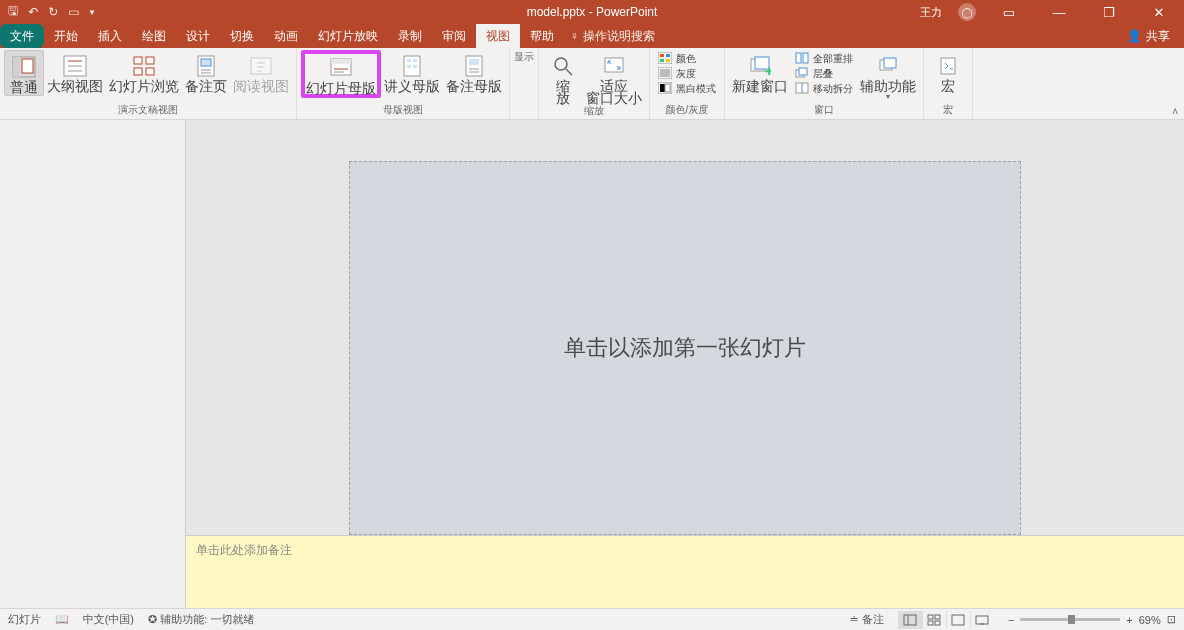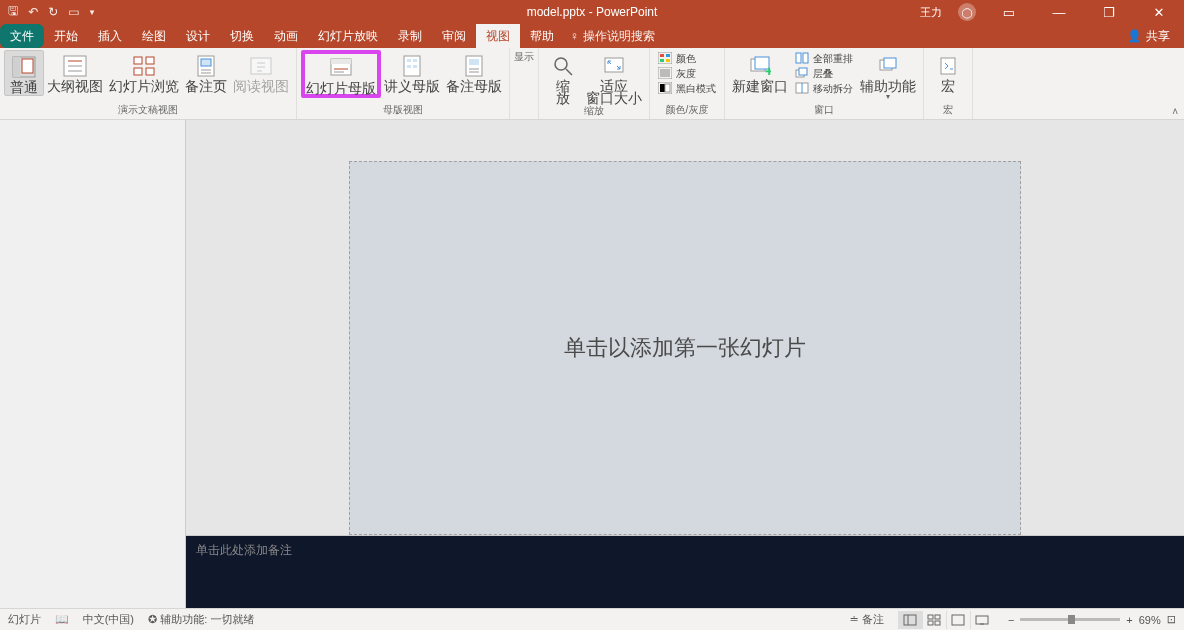"单击此处添加备注" .notes { background: #0f172a -> #fef9c3 }
